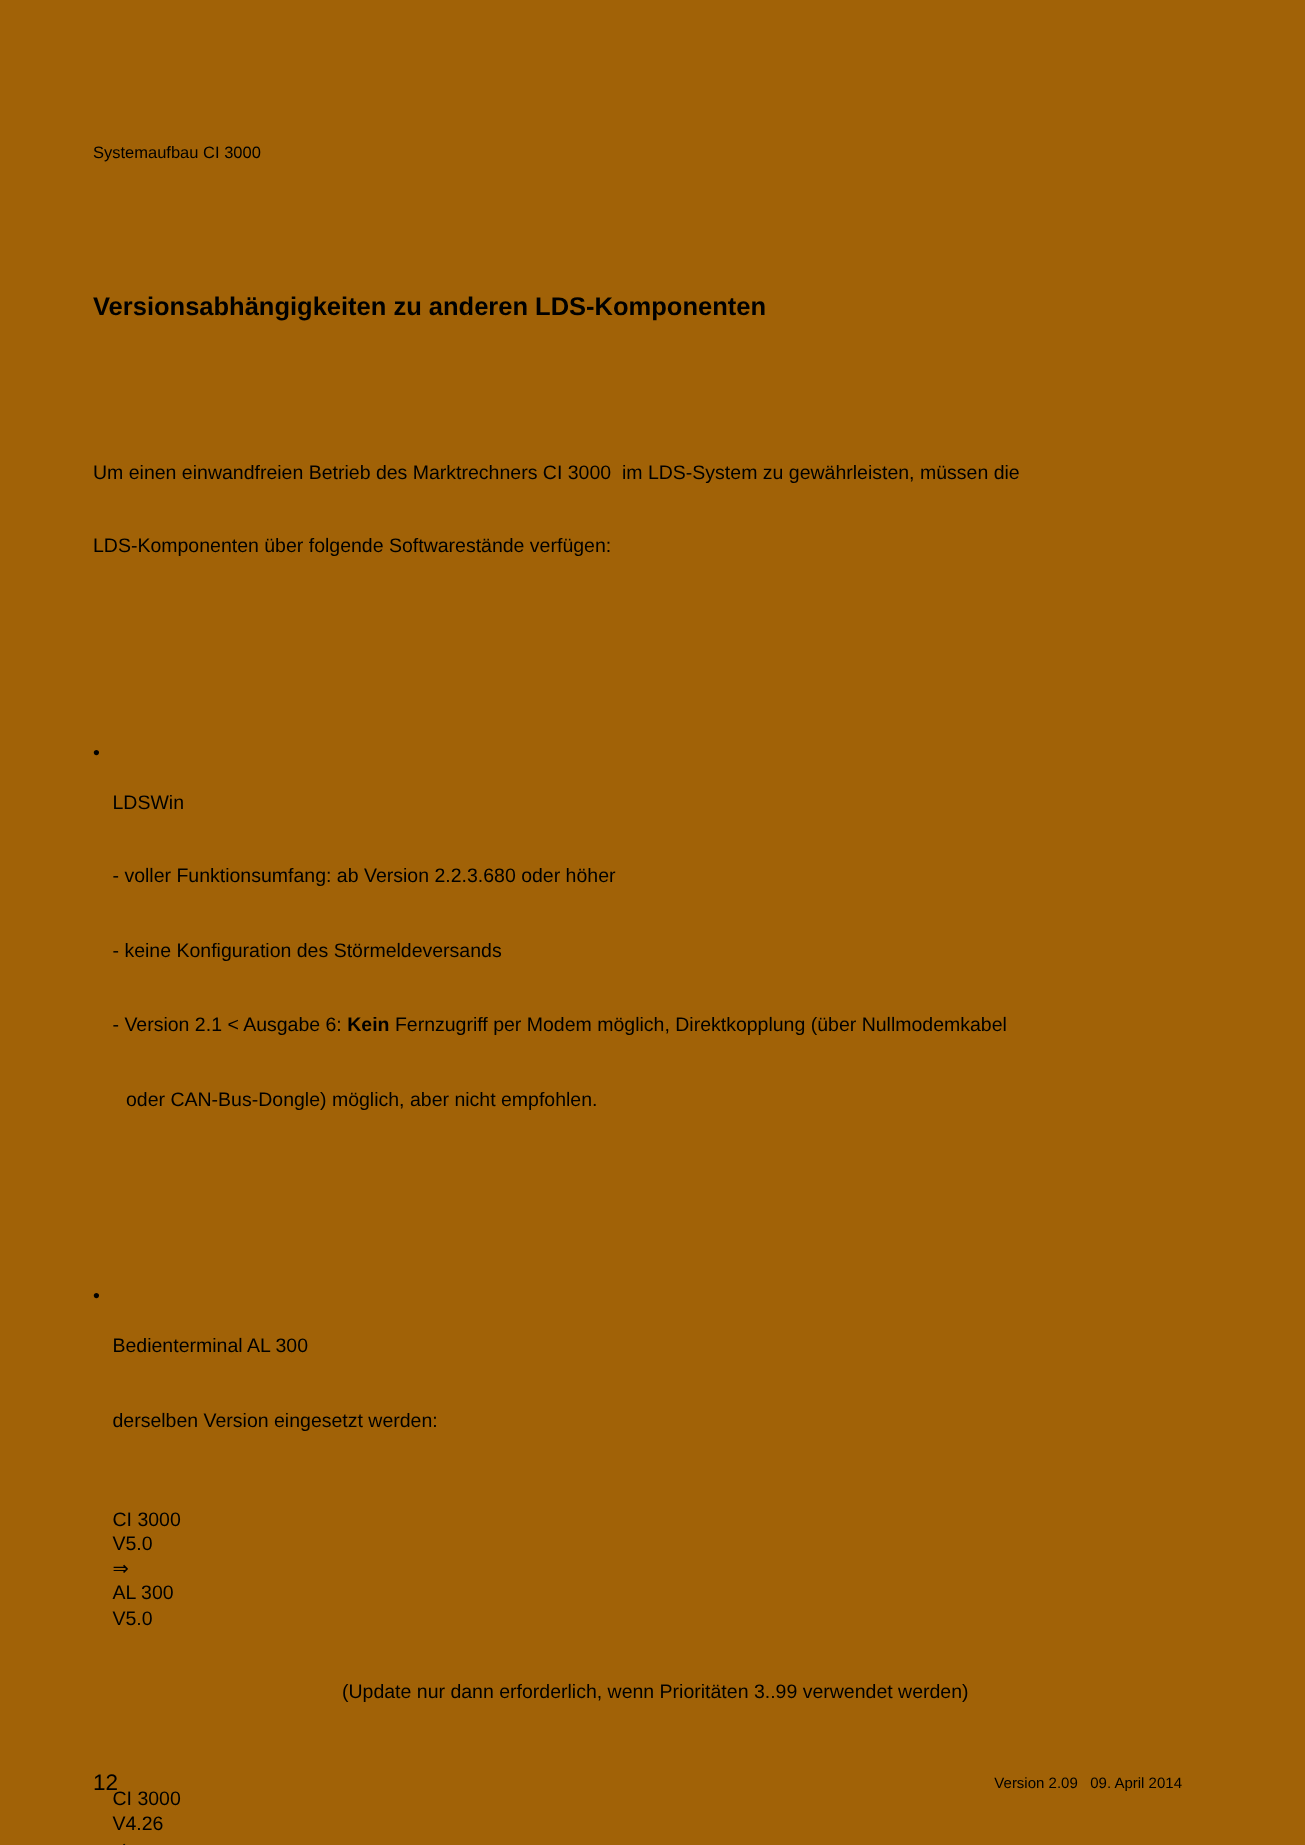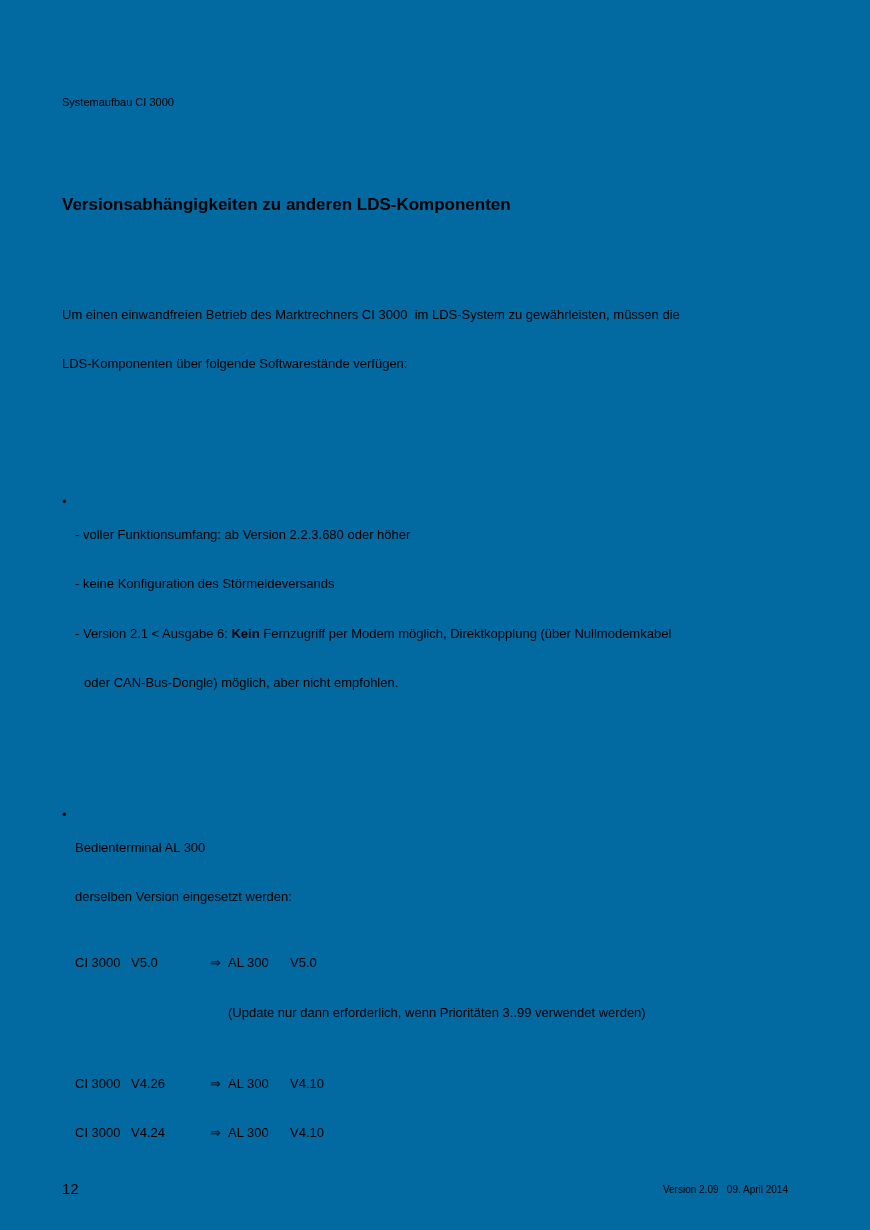"Systemaufbau CI 3000" .page { background: #0369a1 -> #a16207 }
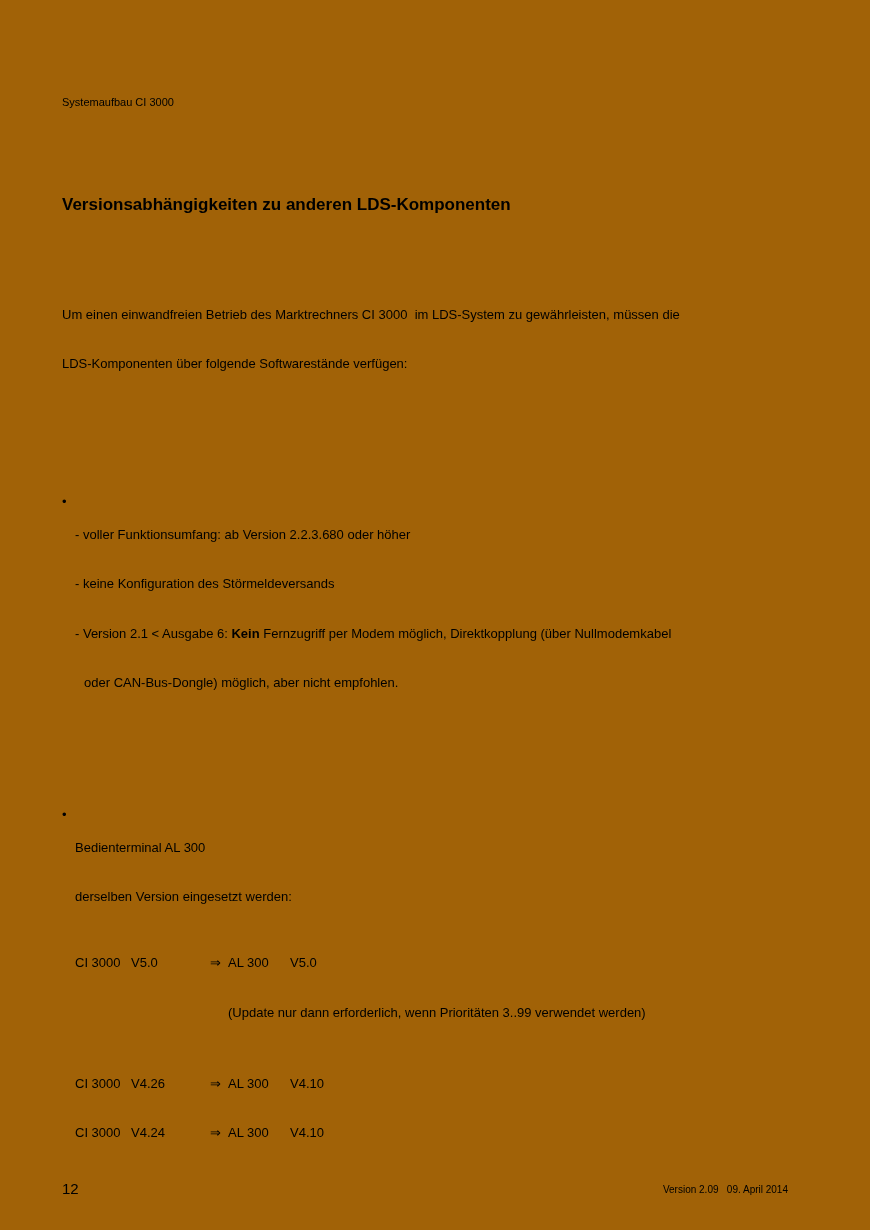"LDSWin" div.line { html: none -> <div>LDSWin</div> }
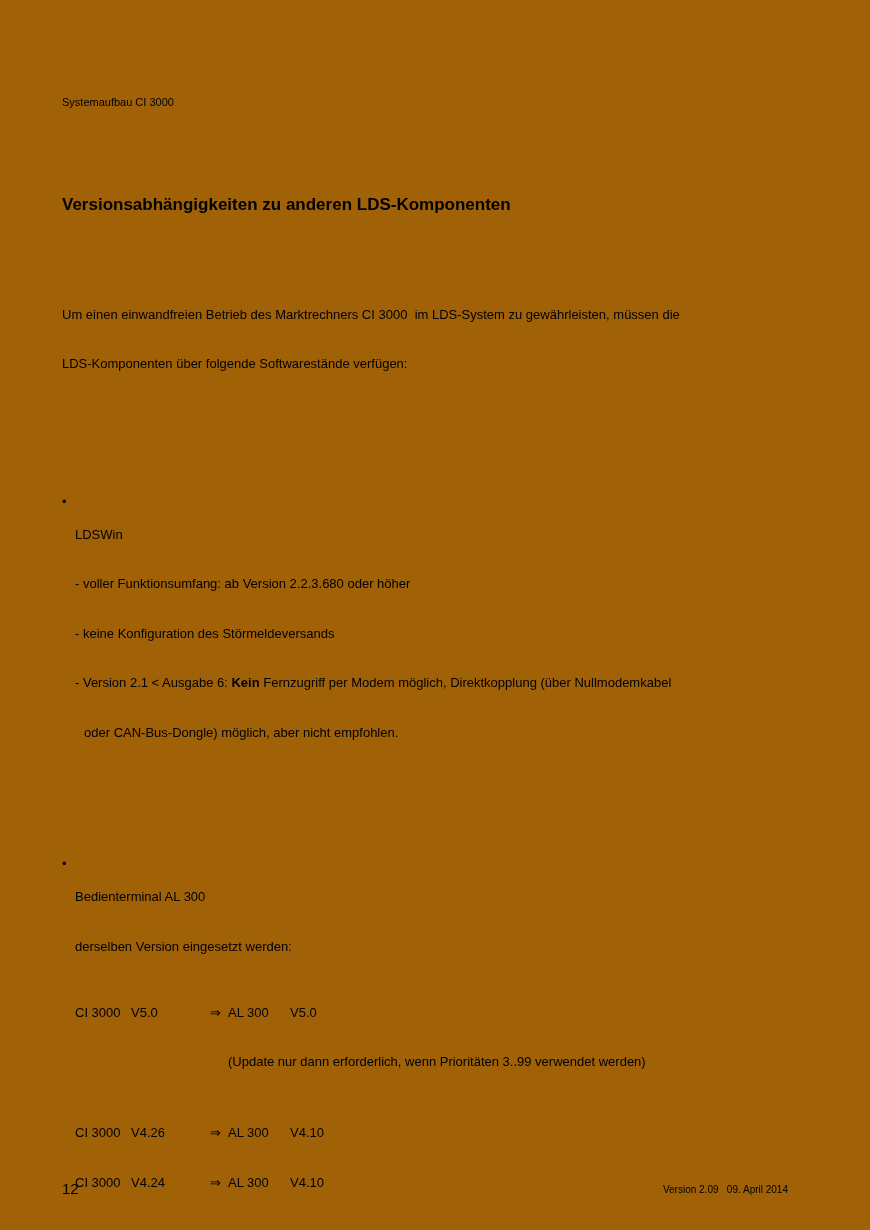"CI 3000" .vrow { flex-direction: none -> column }
